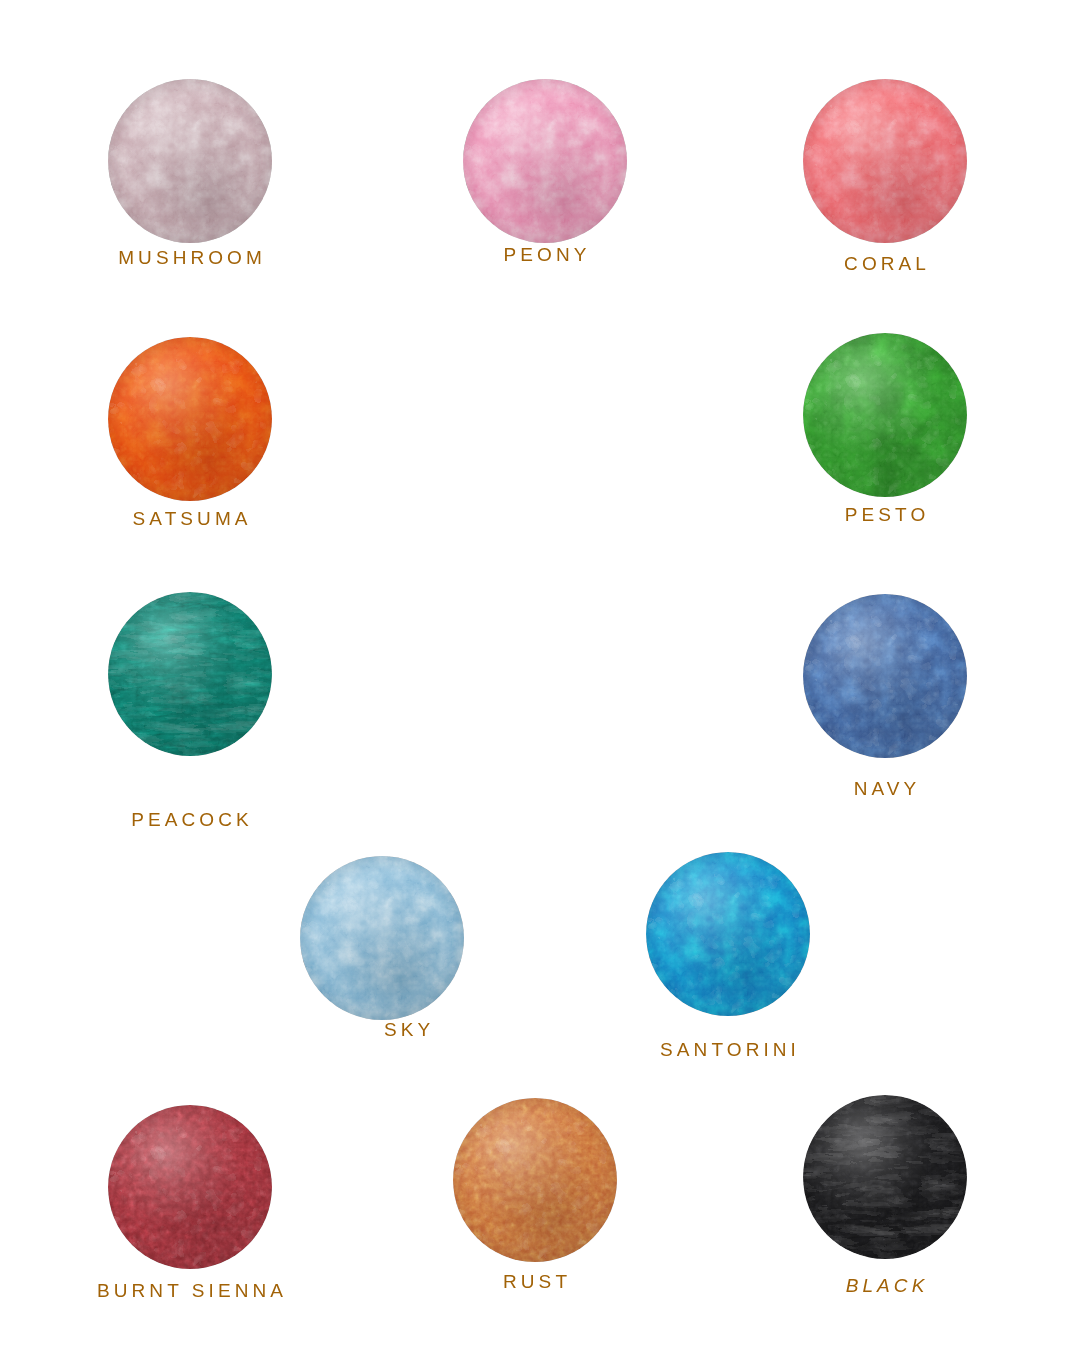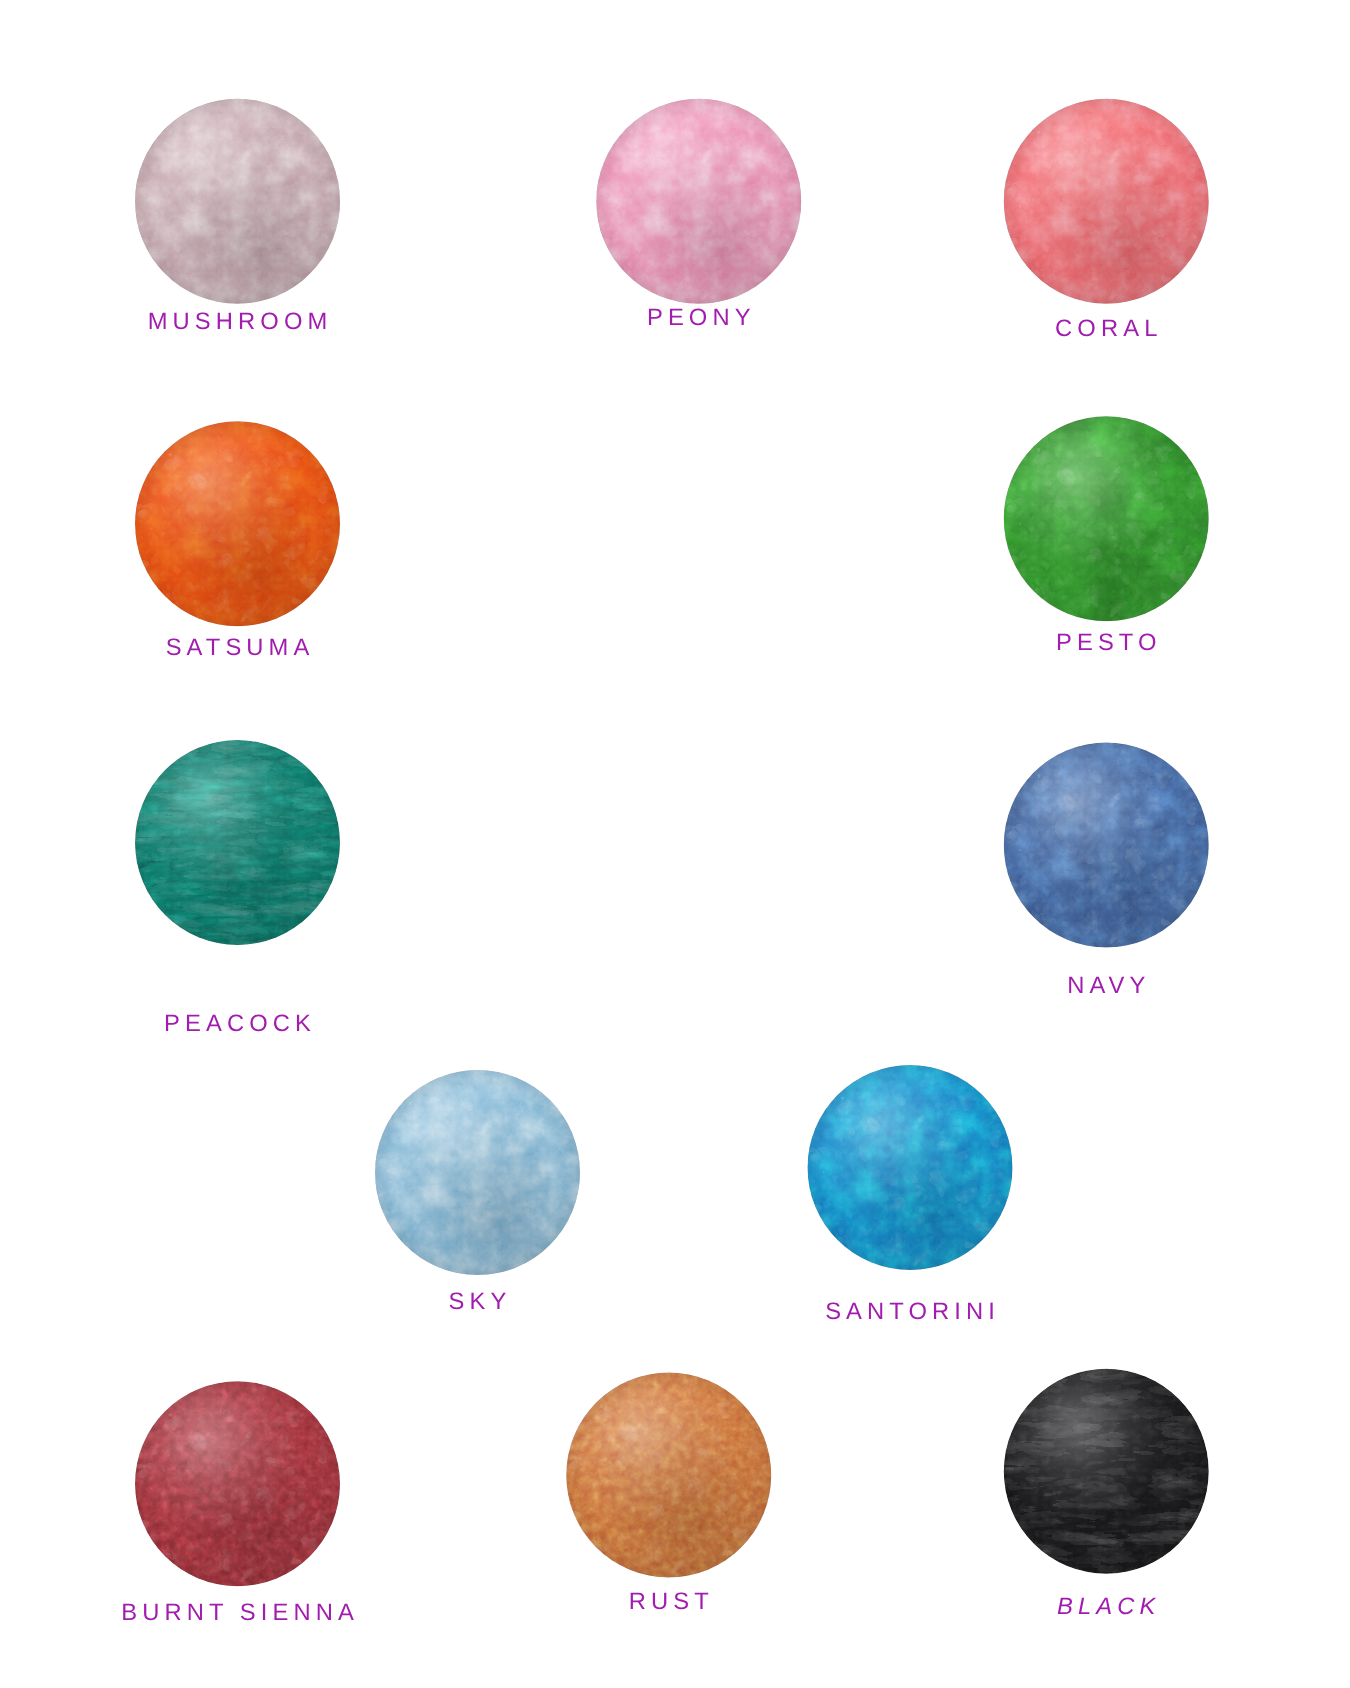"MUSHROOM" .swatch-label { color: #a21caf -> #a16207 }
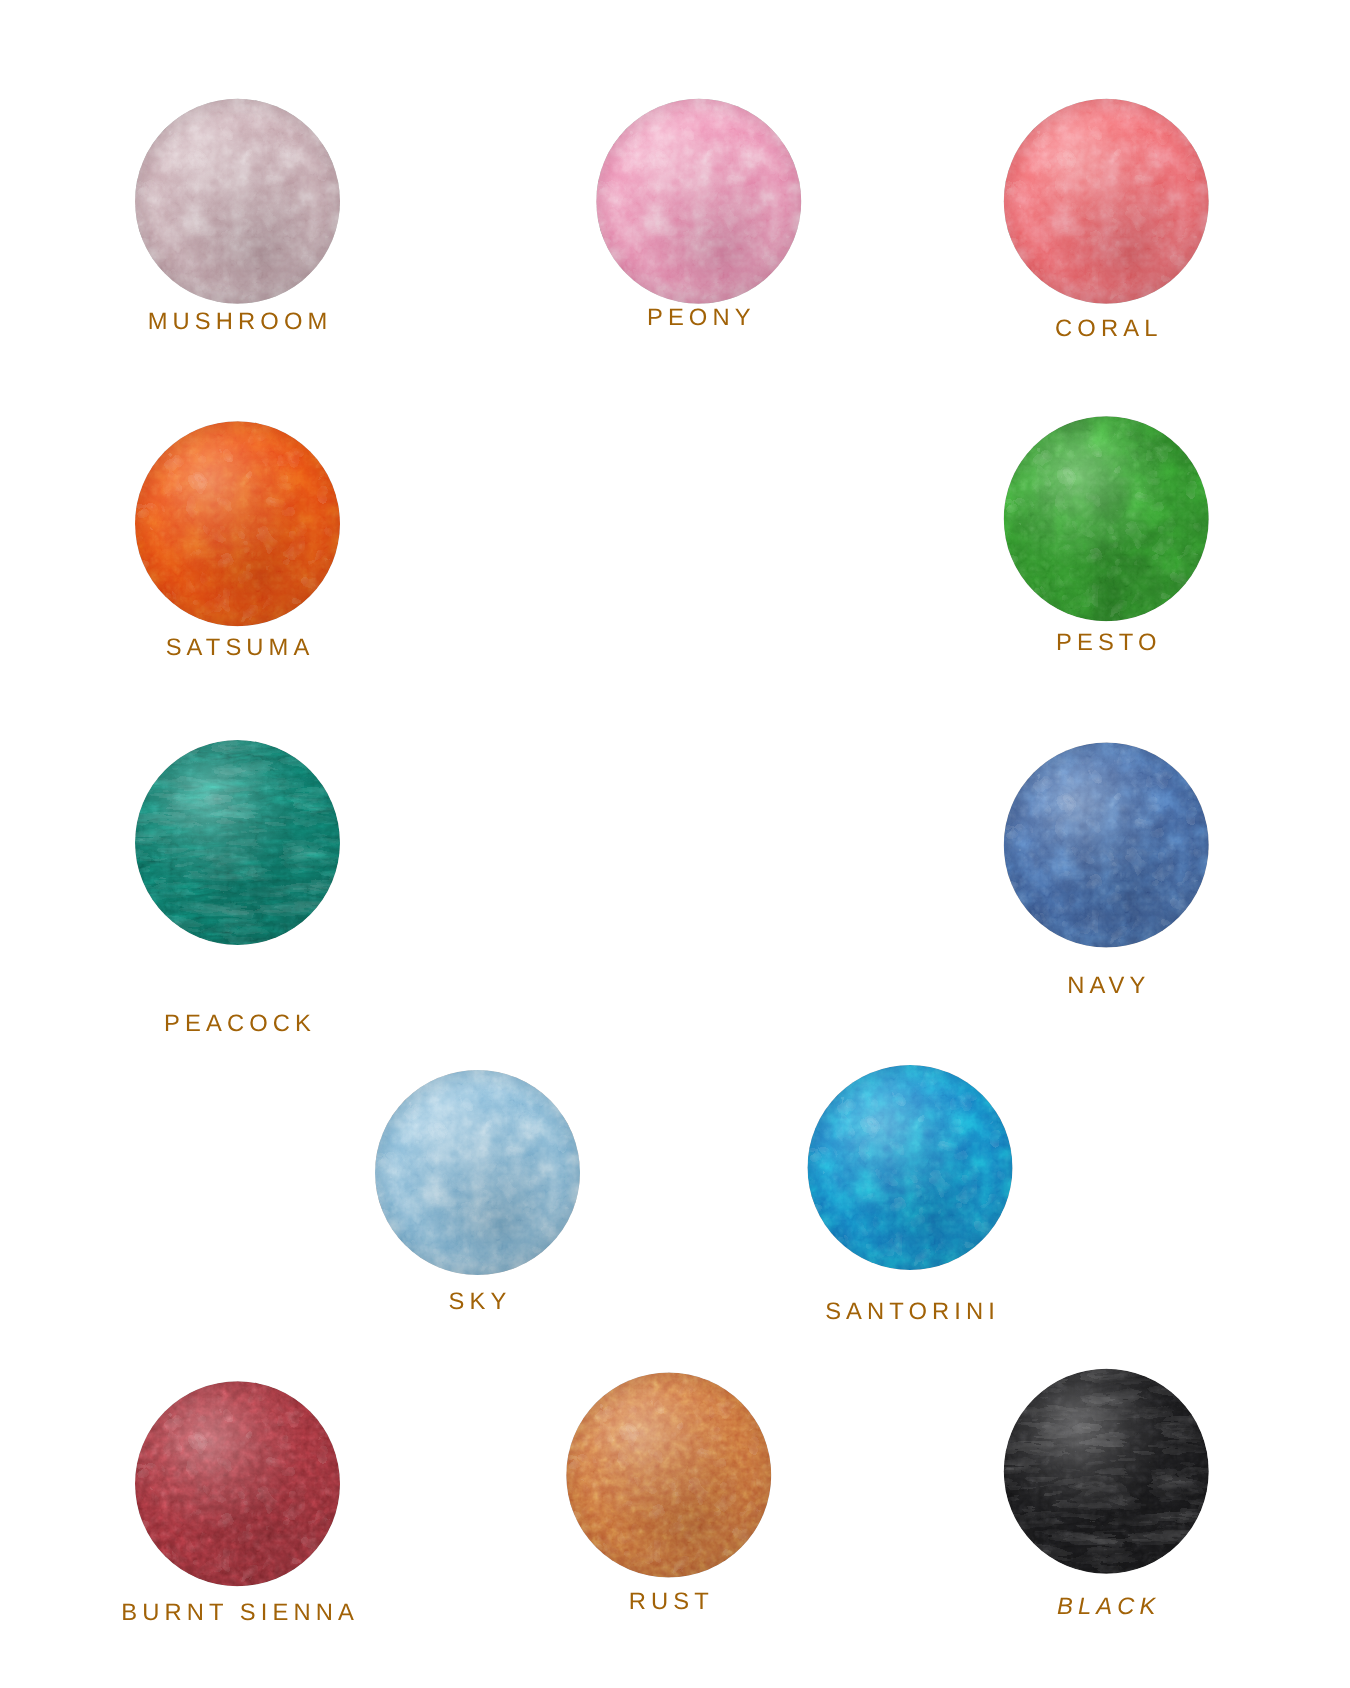"PEONY" div.swatch-cell { left: 477px -> 463px }
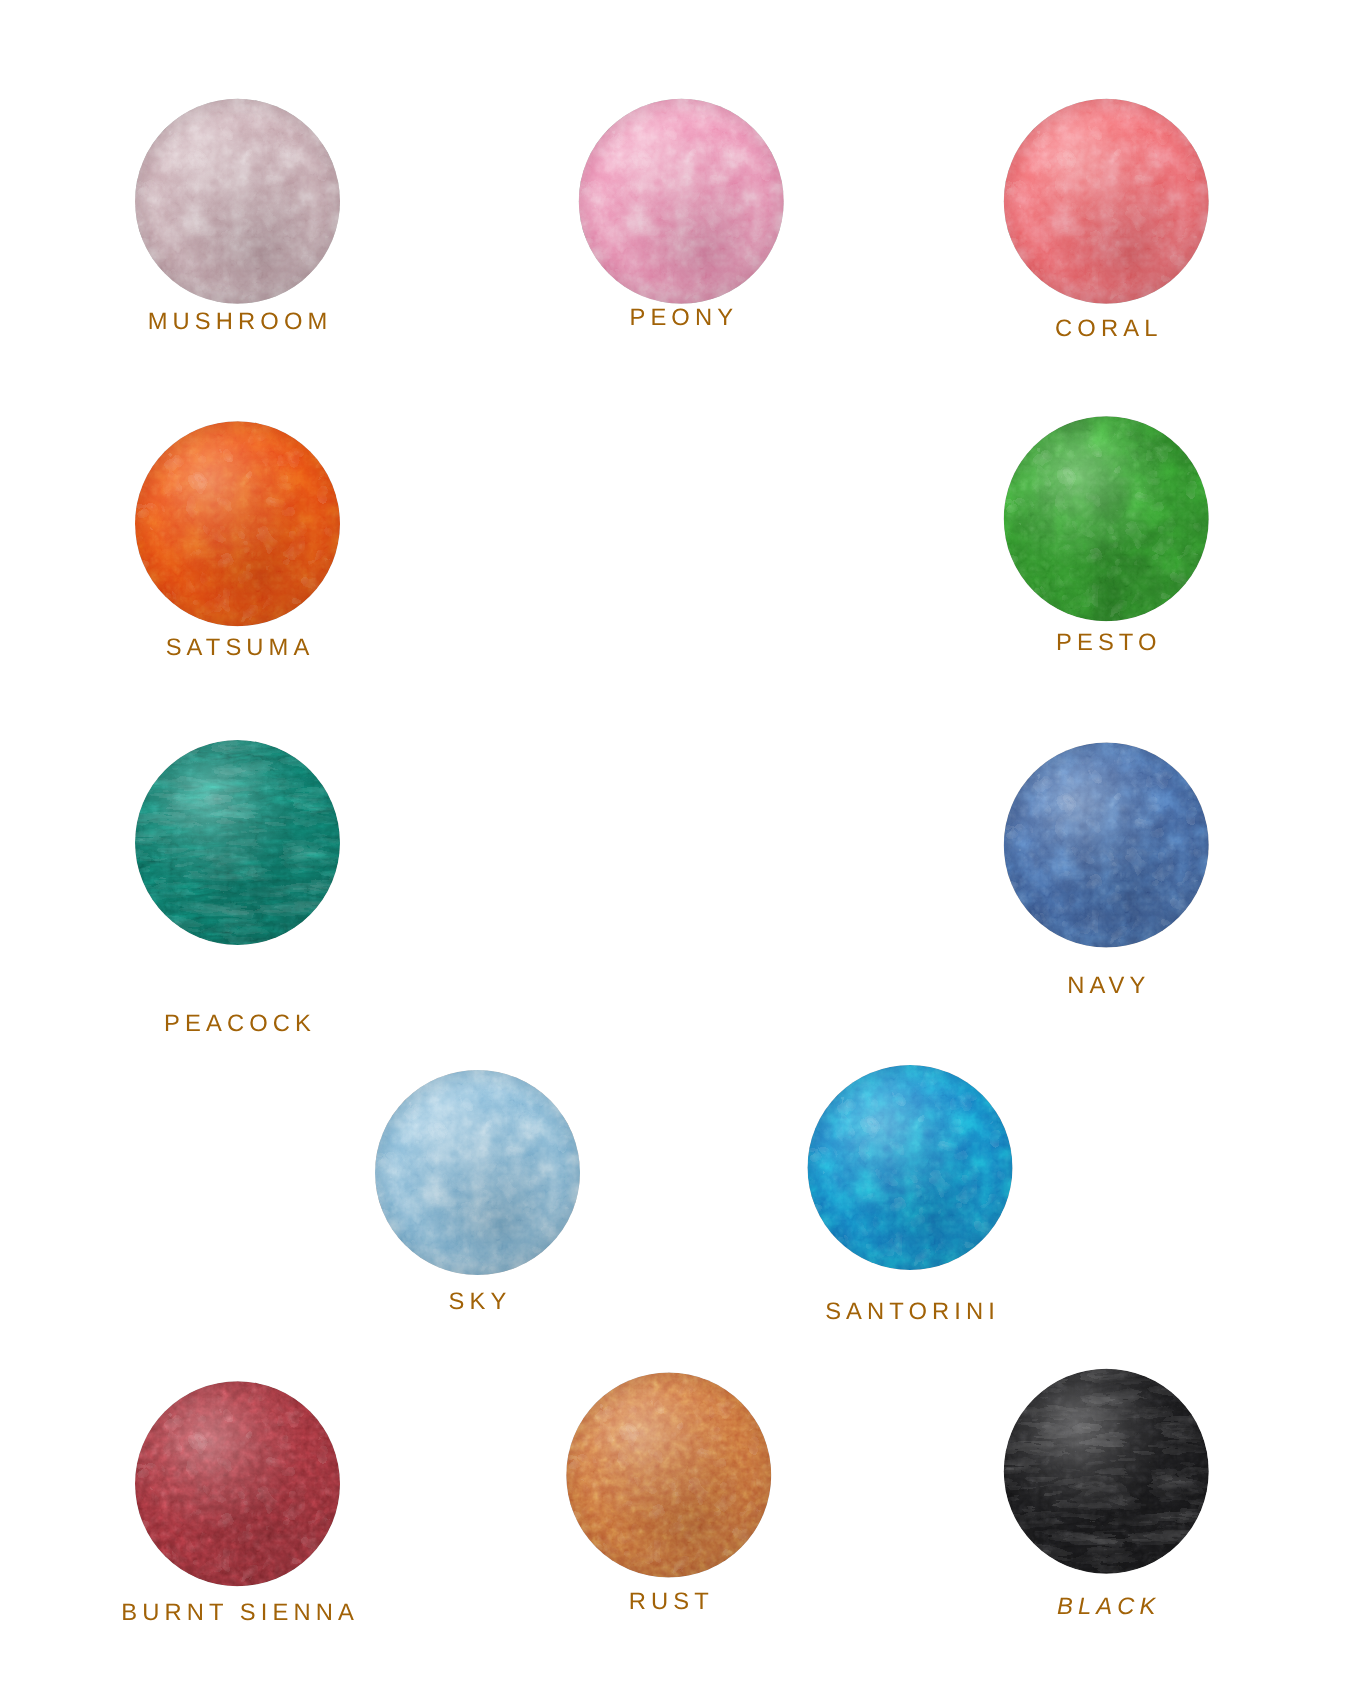"SKY" div.swatch-label { margin-left: none -> 25px; top: 176px -> 164px }
